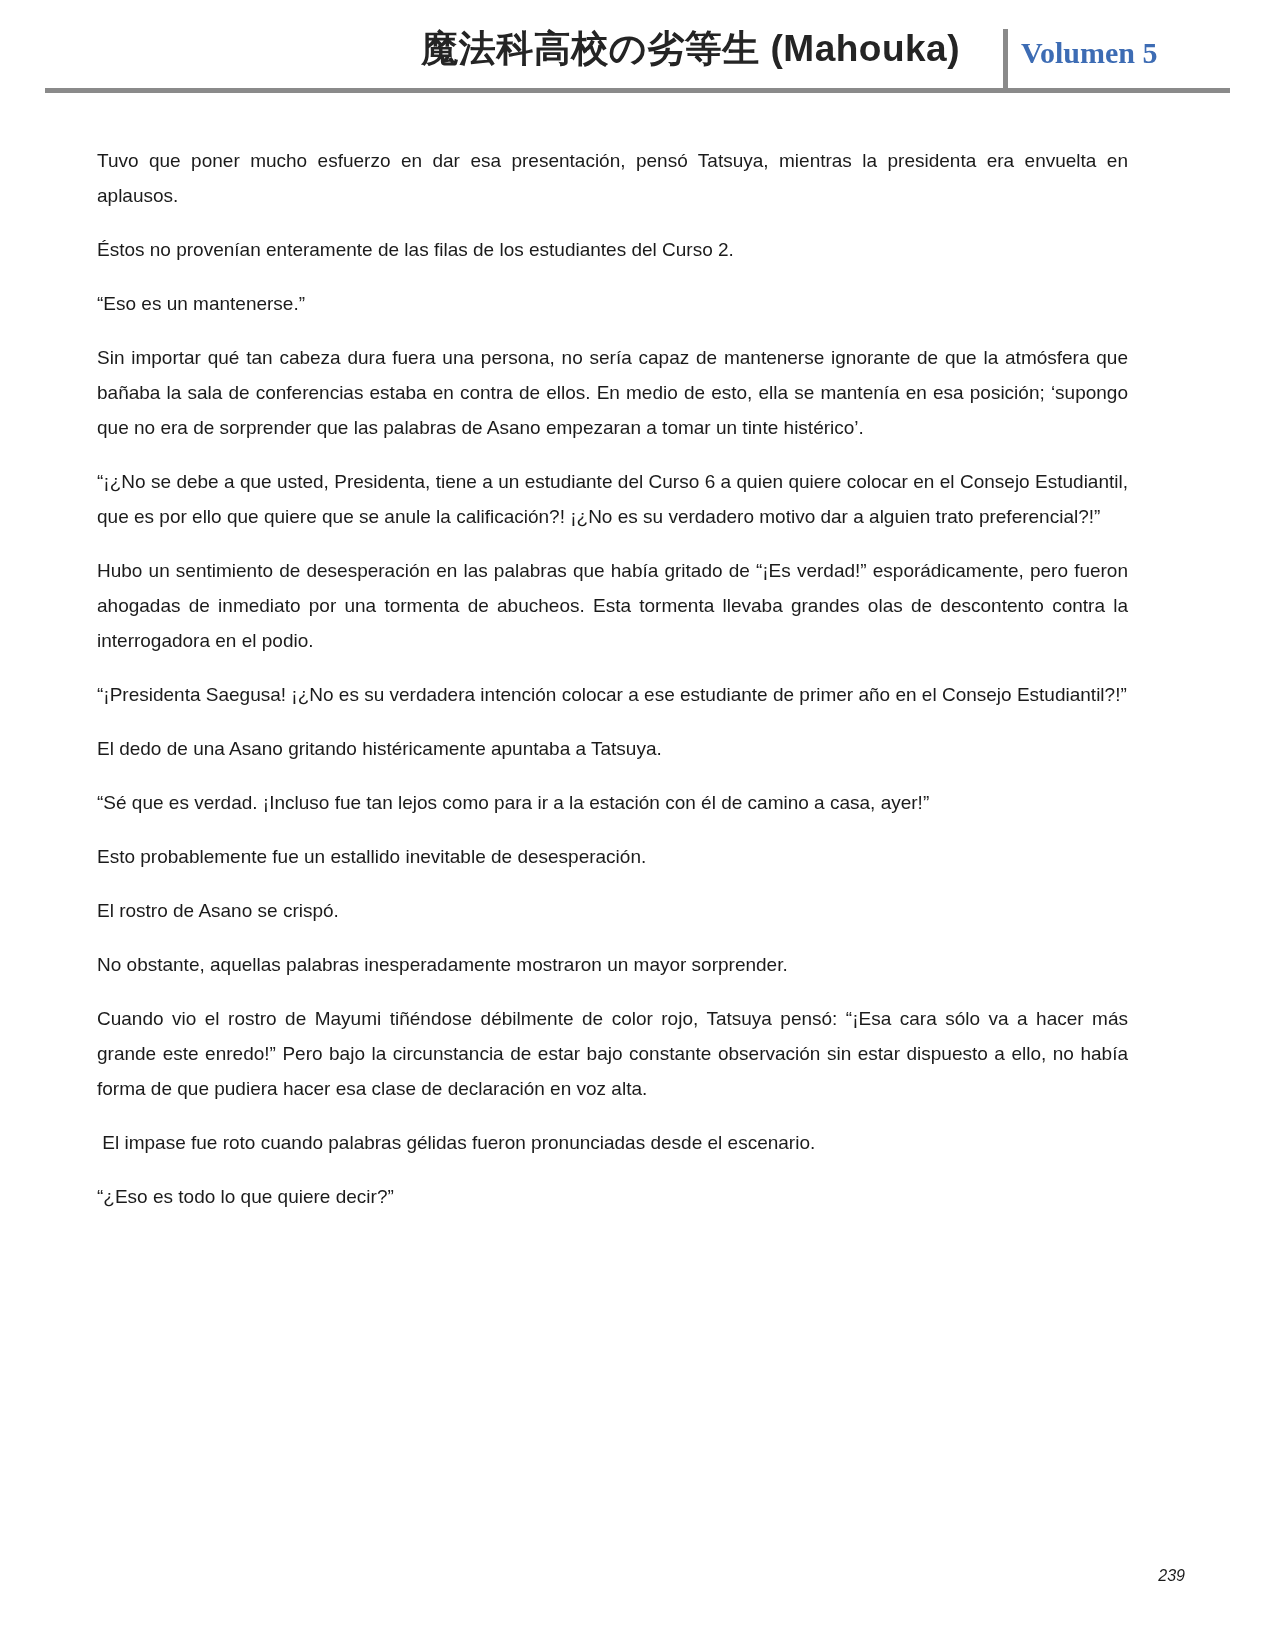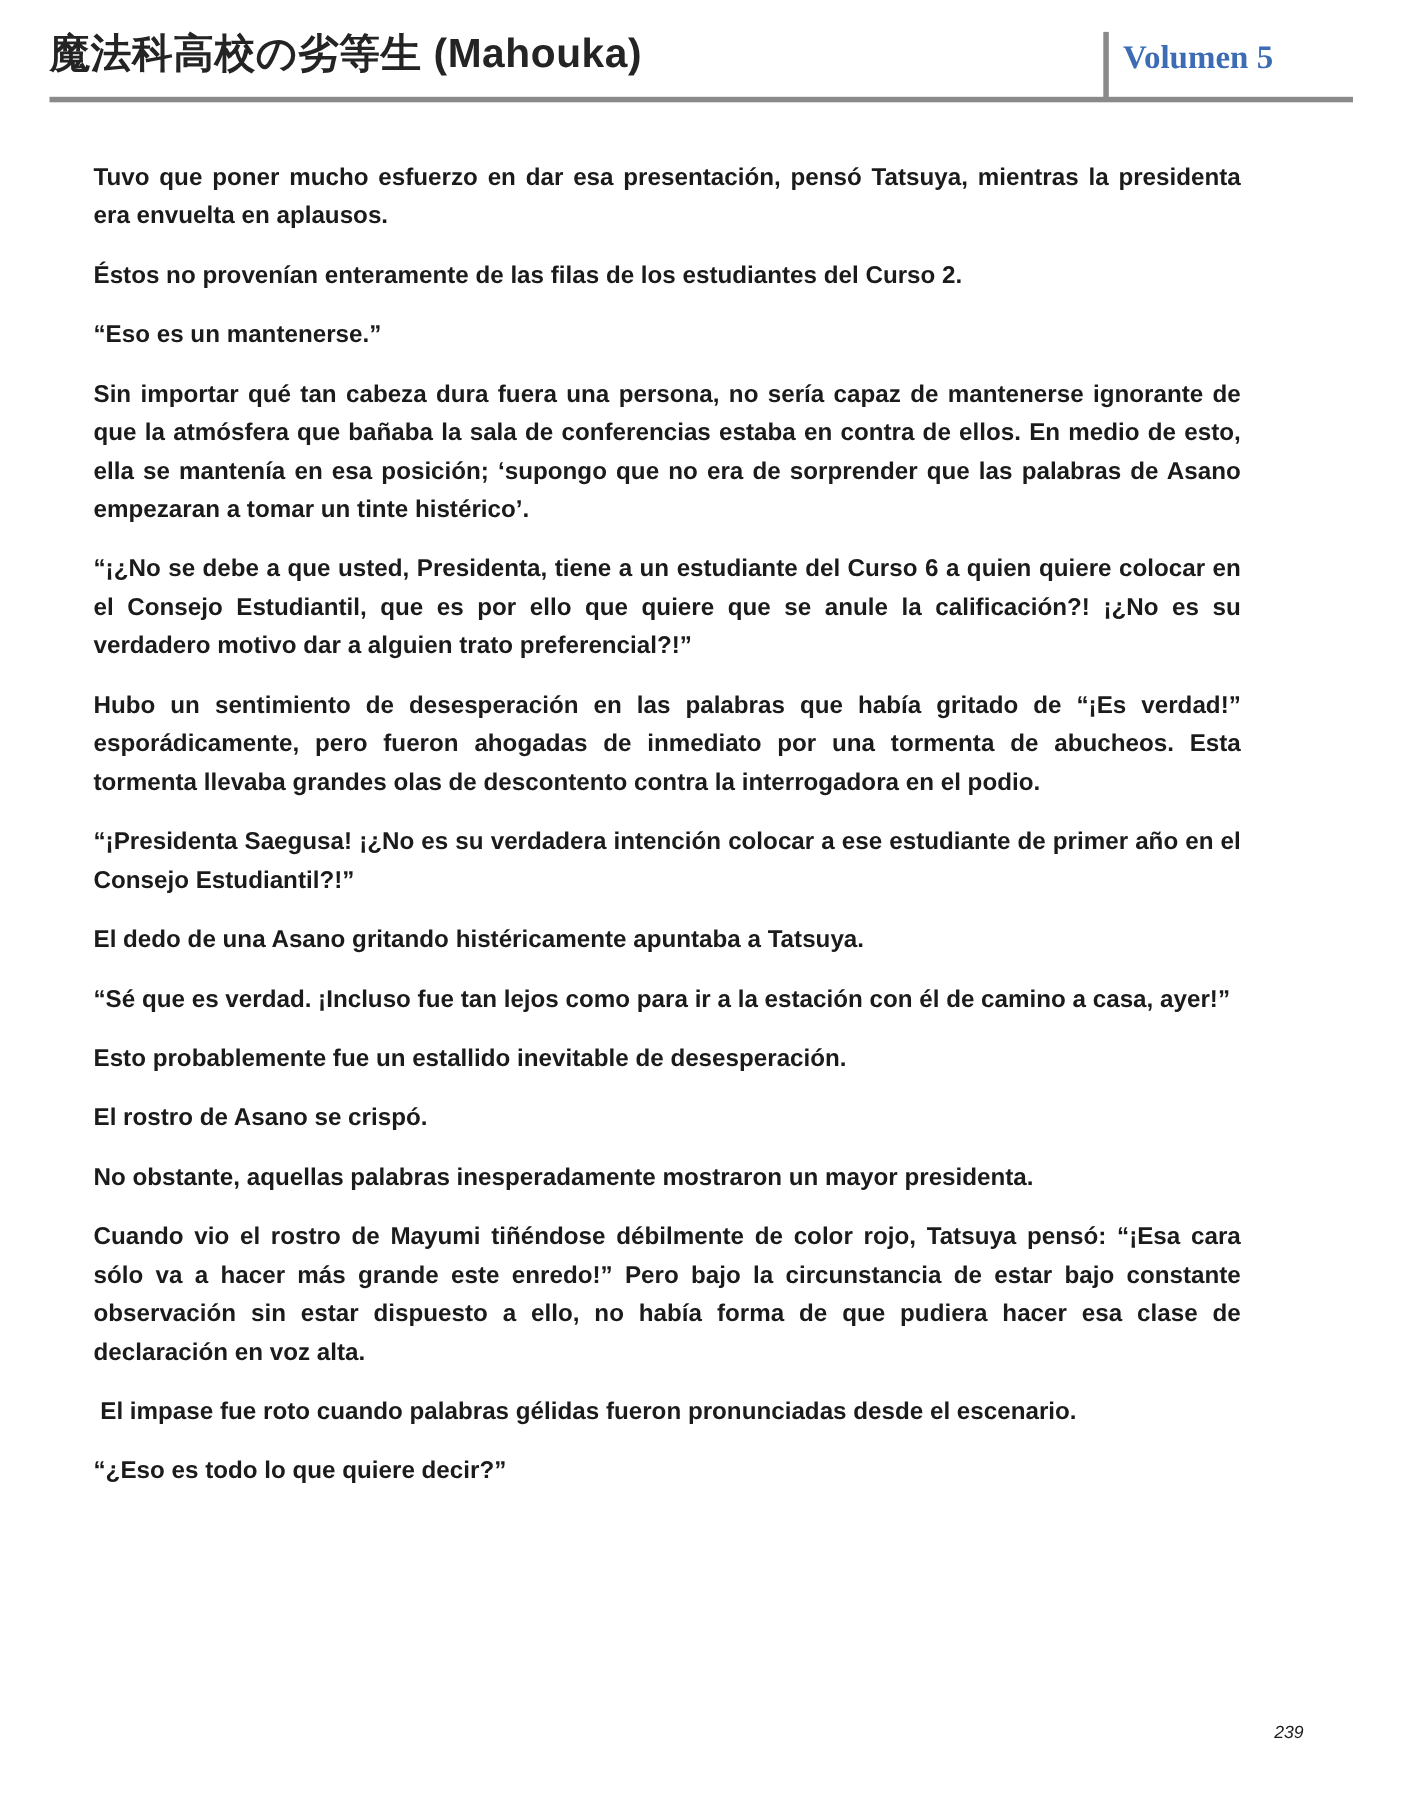"魔法科高校の劣等生 (Mahouka)" .header-title { text-align: left -> right }
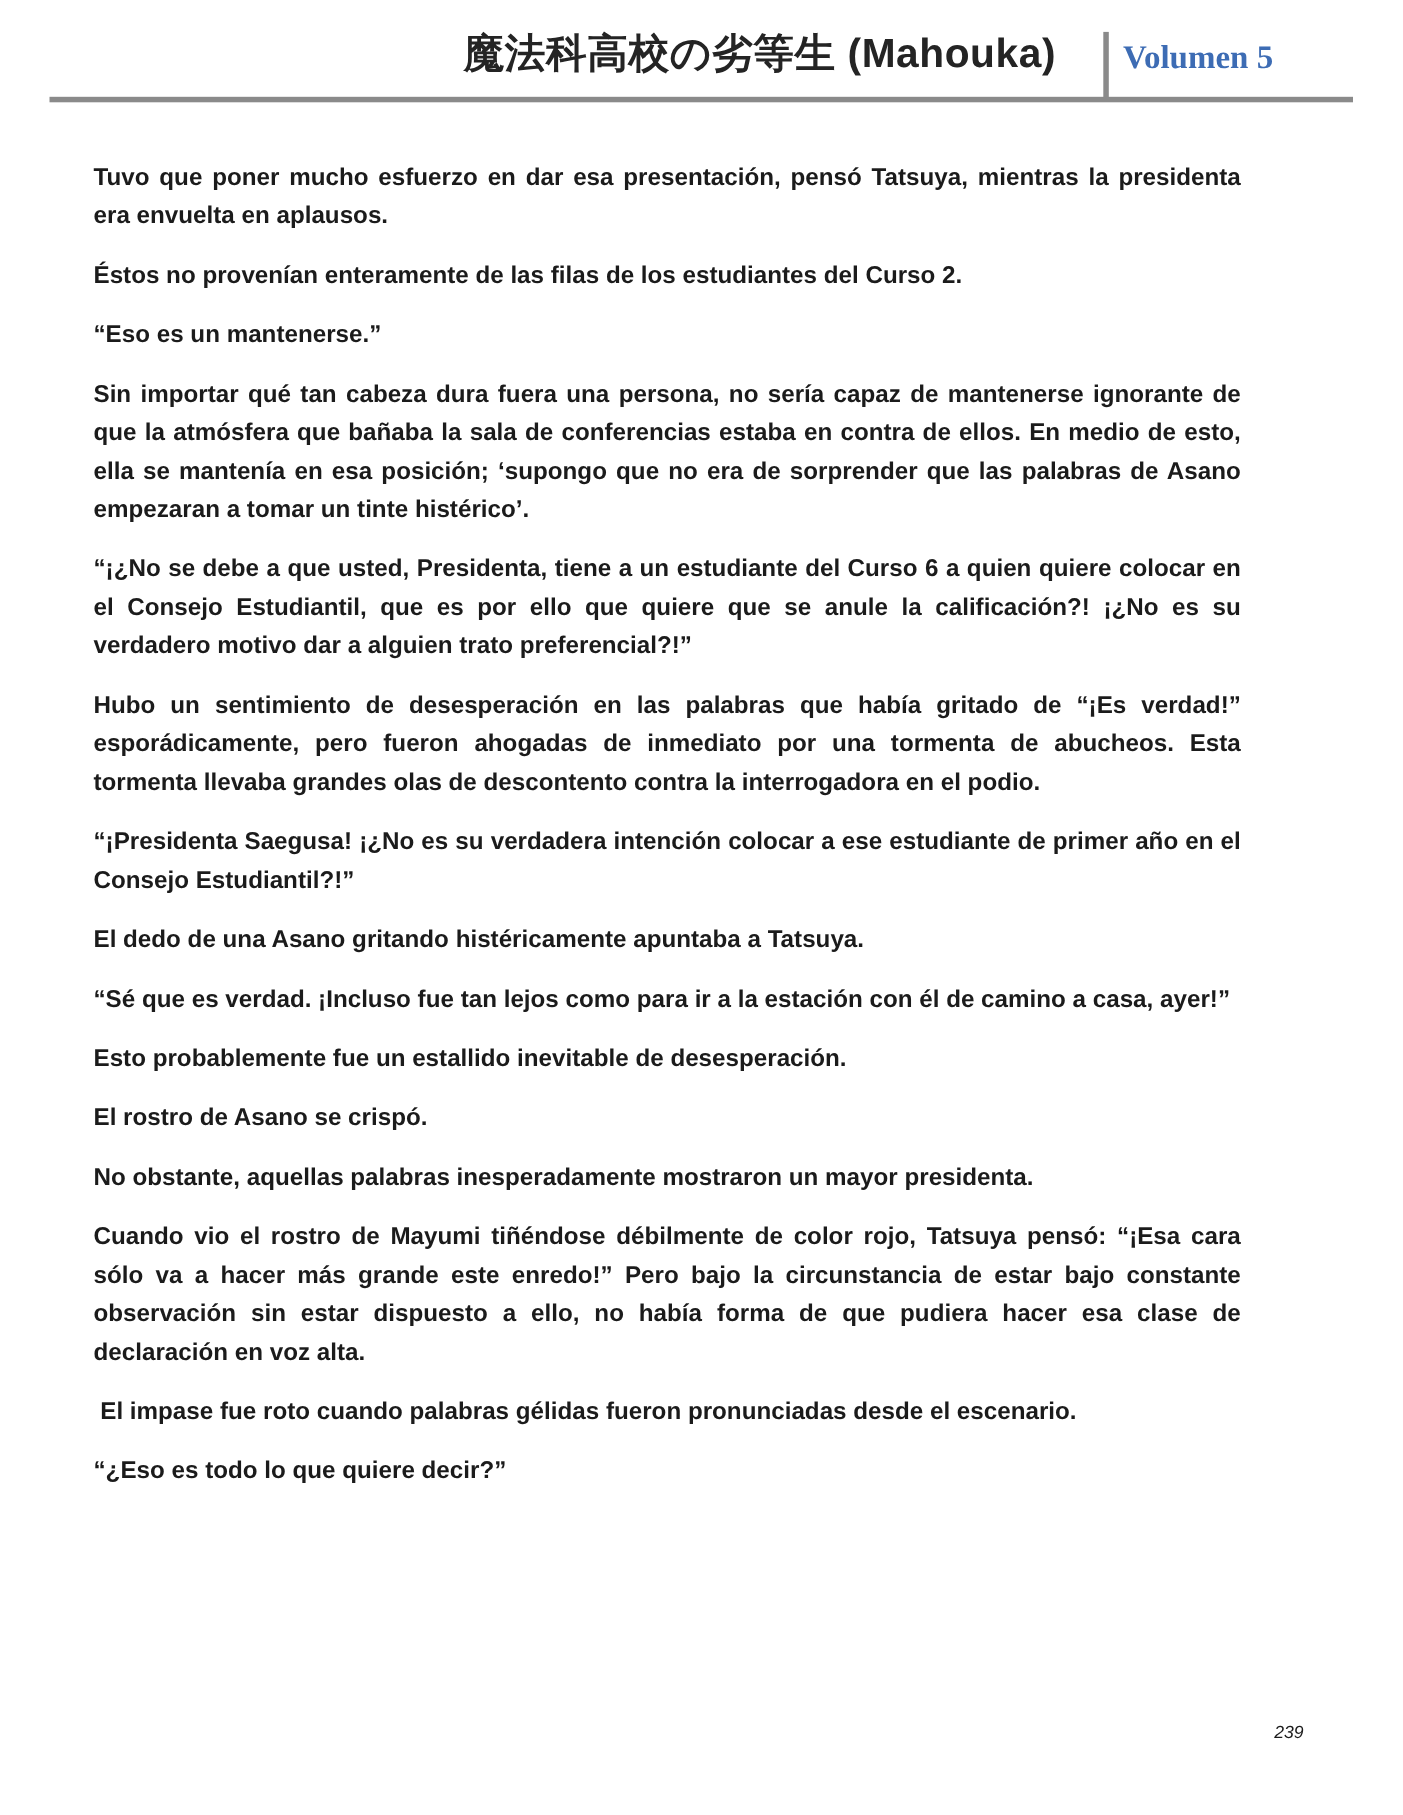"Tuvo que poner mucho esfuerzo" .page-body p { font-size: 22px -> 19px; font-weight: bold -> none; margin: 0 0 19px 0 -> 0 0 19px 12px }
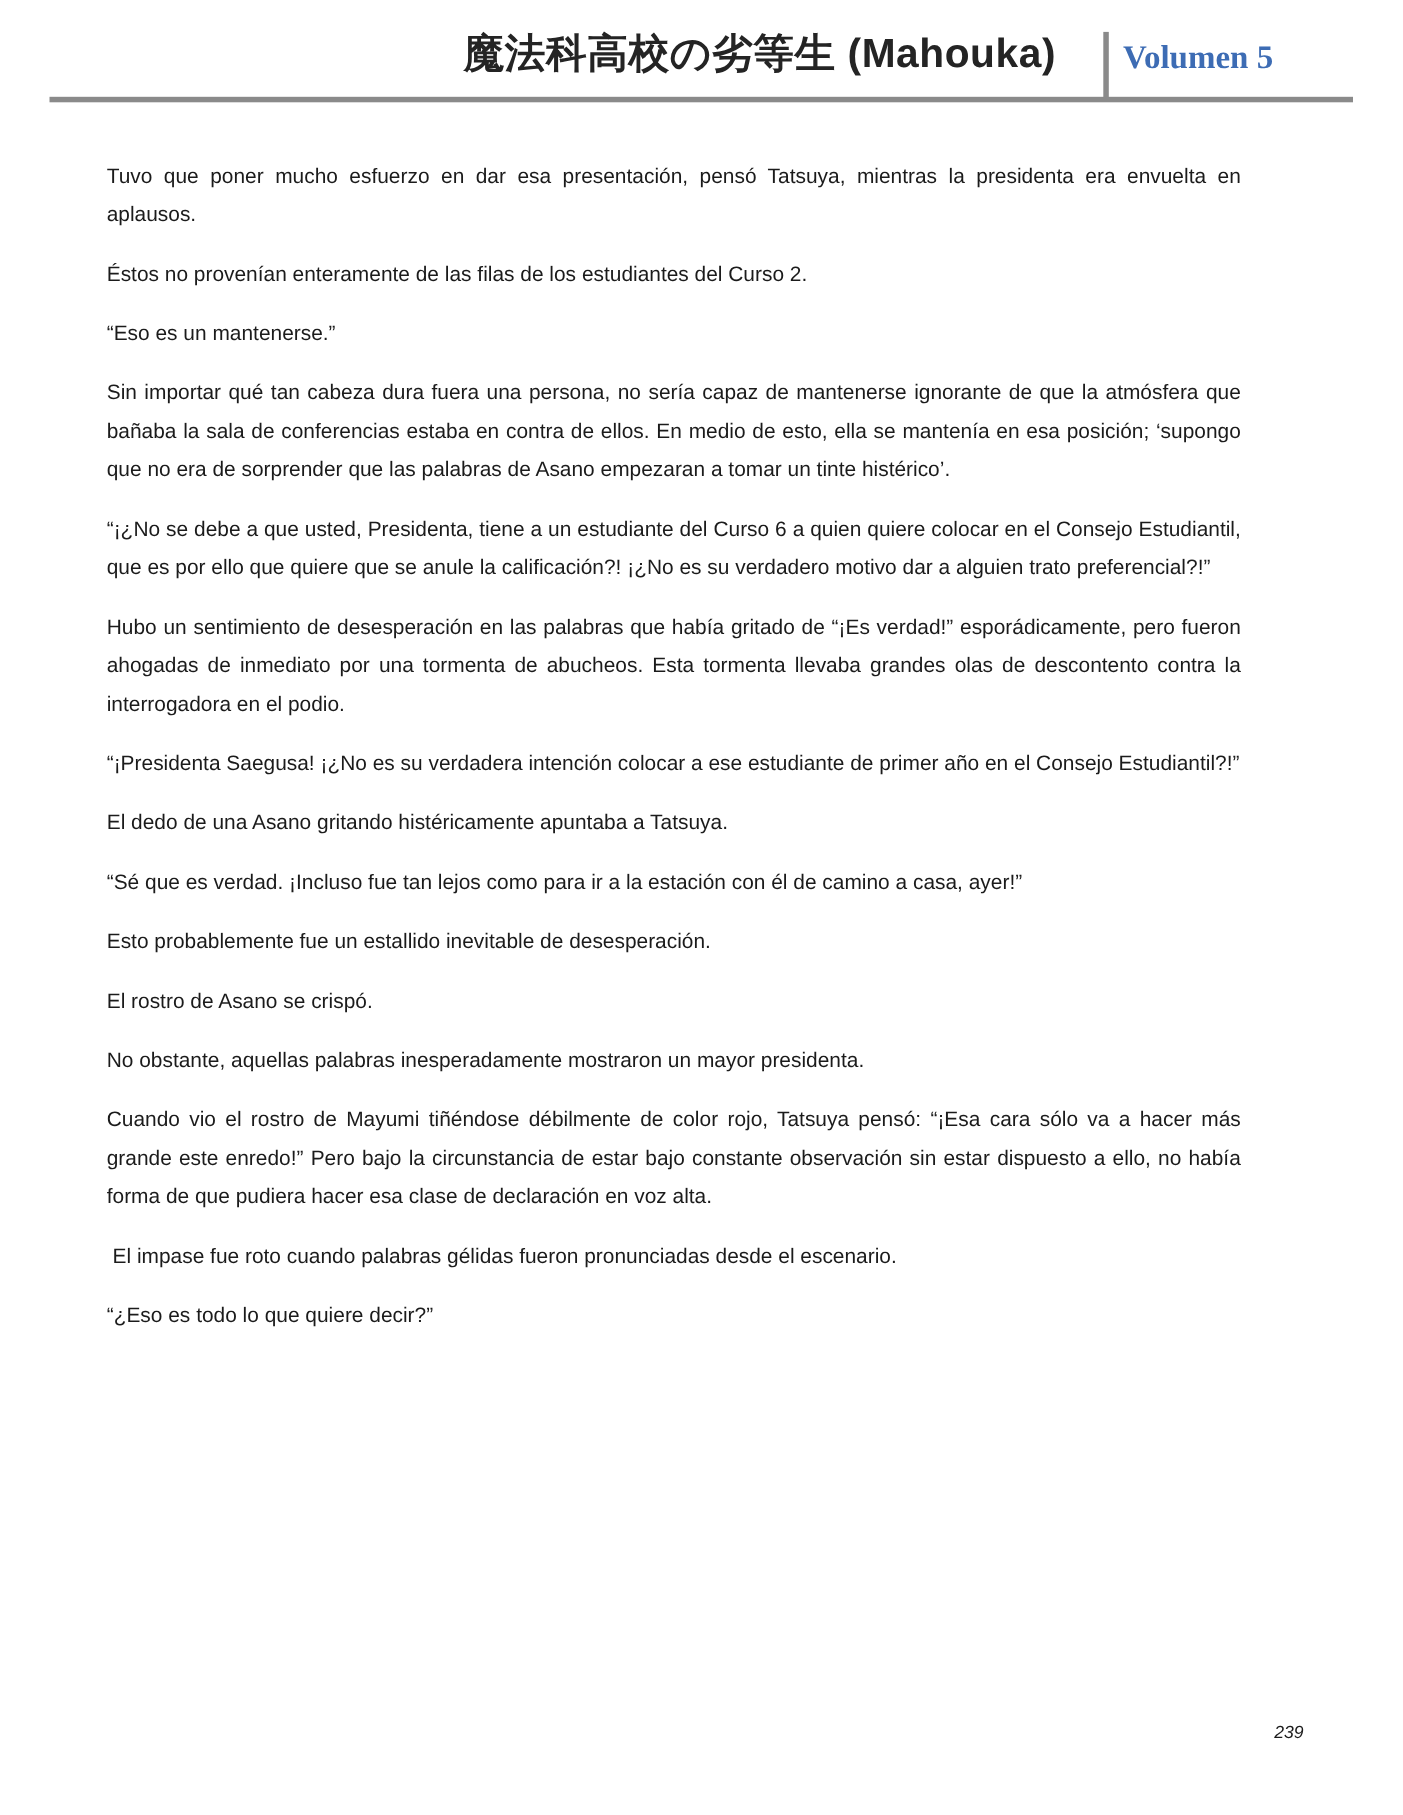"No obstante, aquellas palabras" p { text: presidenta -> sorprender }
